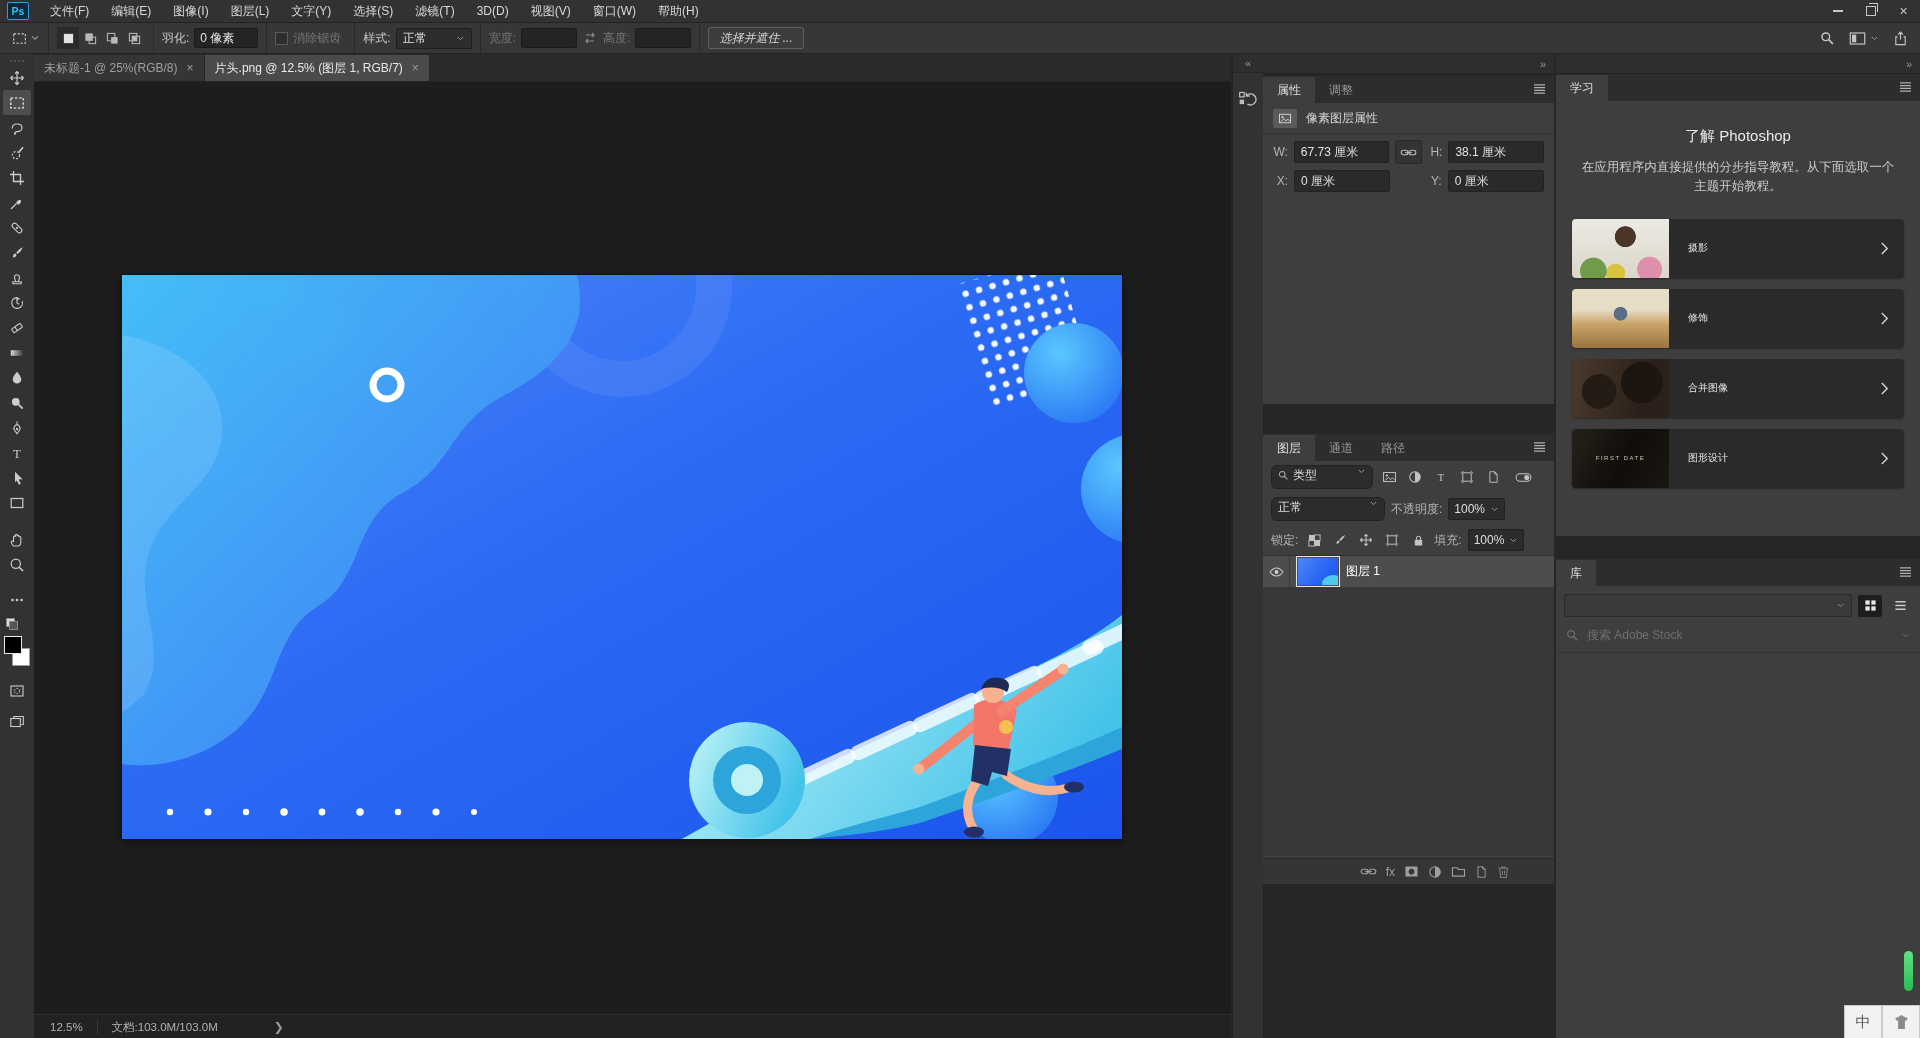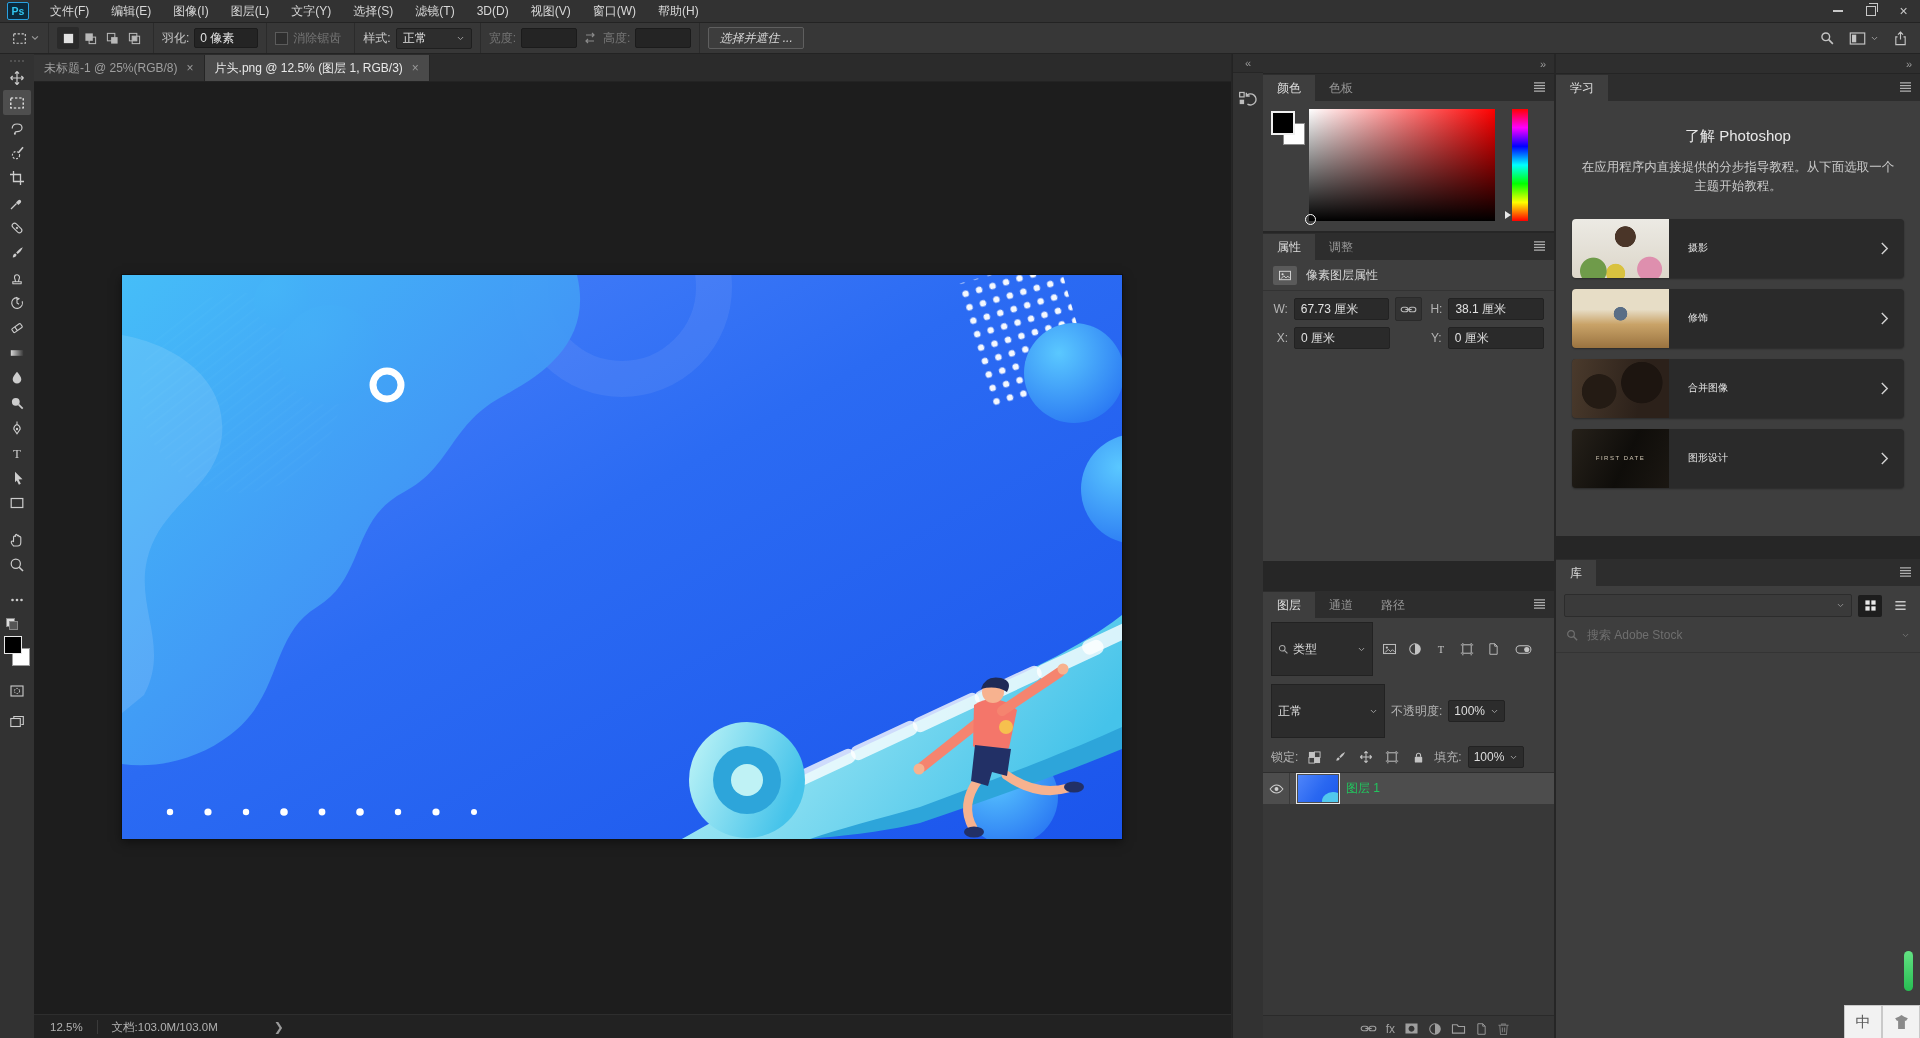"片头.png @ 12.5% (图层 1," span { text: RGB/3 -> RGB/7 }
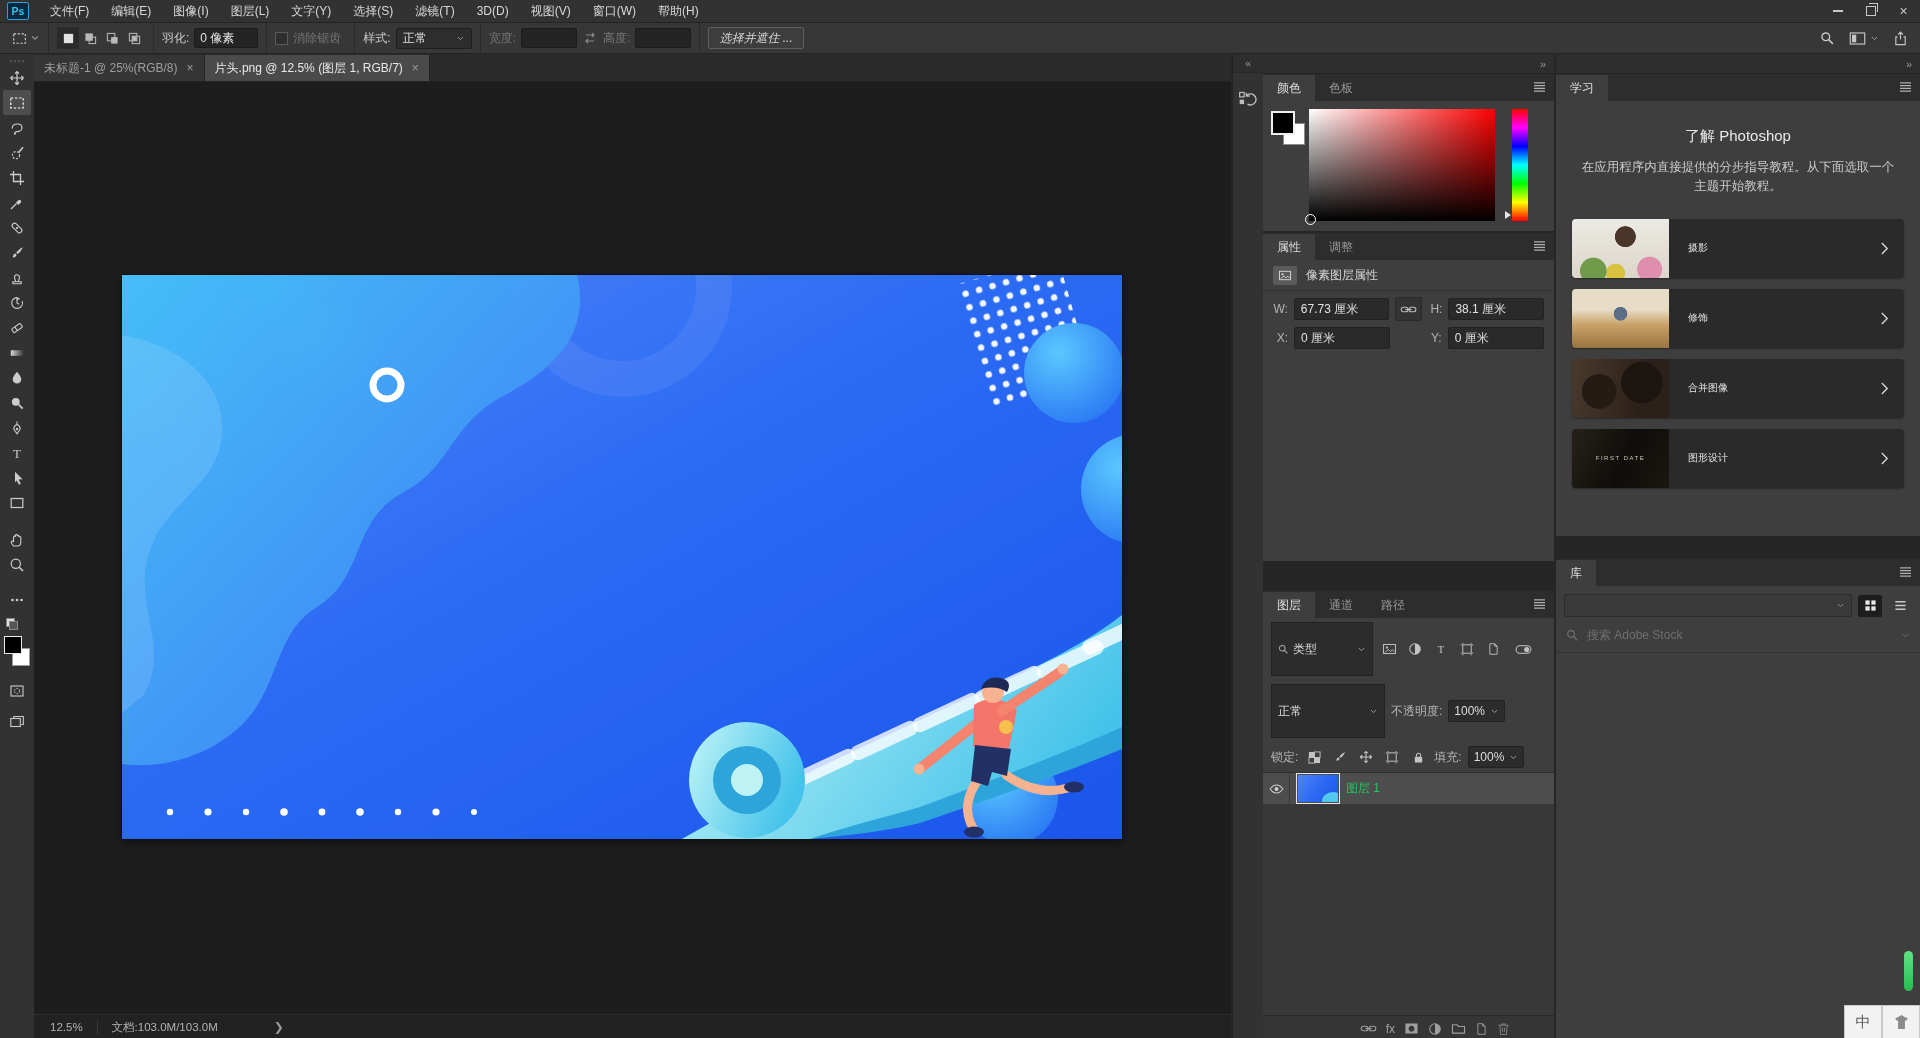"颜色" div.panel { html: <div> <div> <div>颜色</div> <div>色板</div> <span> <svg> <use></use> </svg> </span> </div> <div> <div> <span></span> <span></span> </div> <div> <span></span> </div> <div> <span></span> </div> </div> </div> -> none }
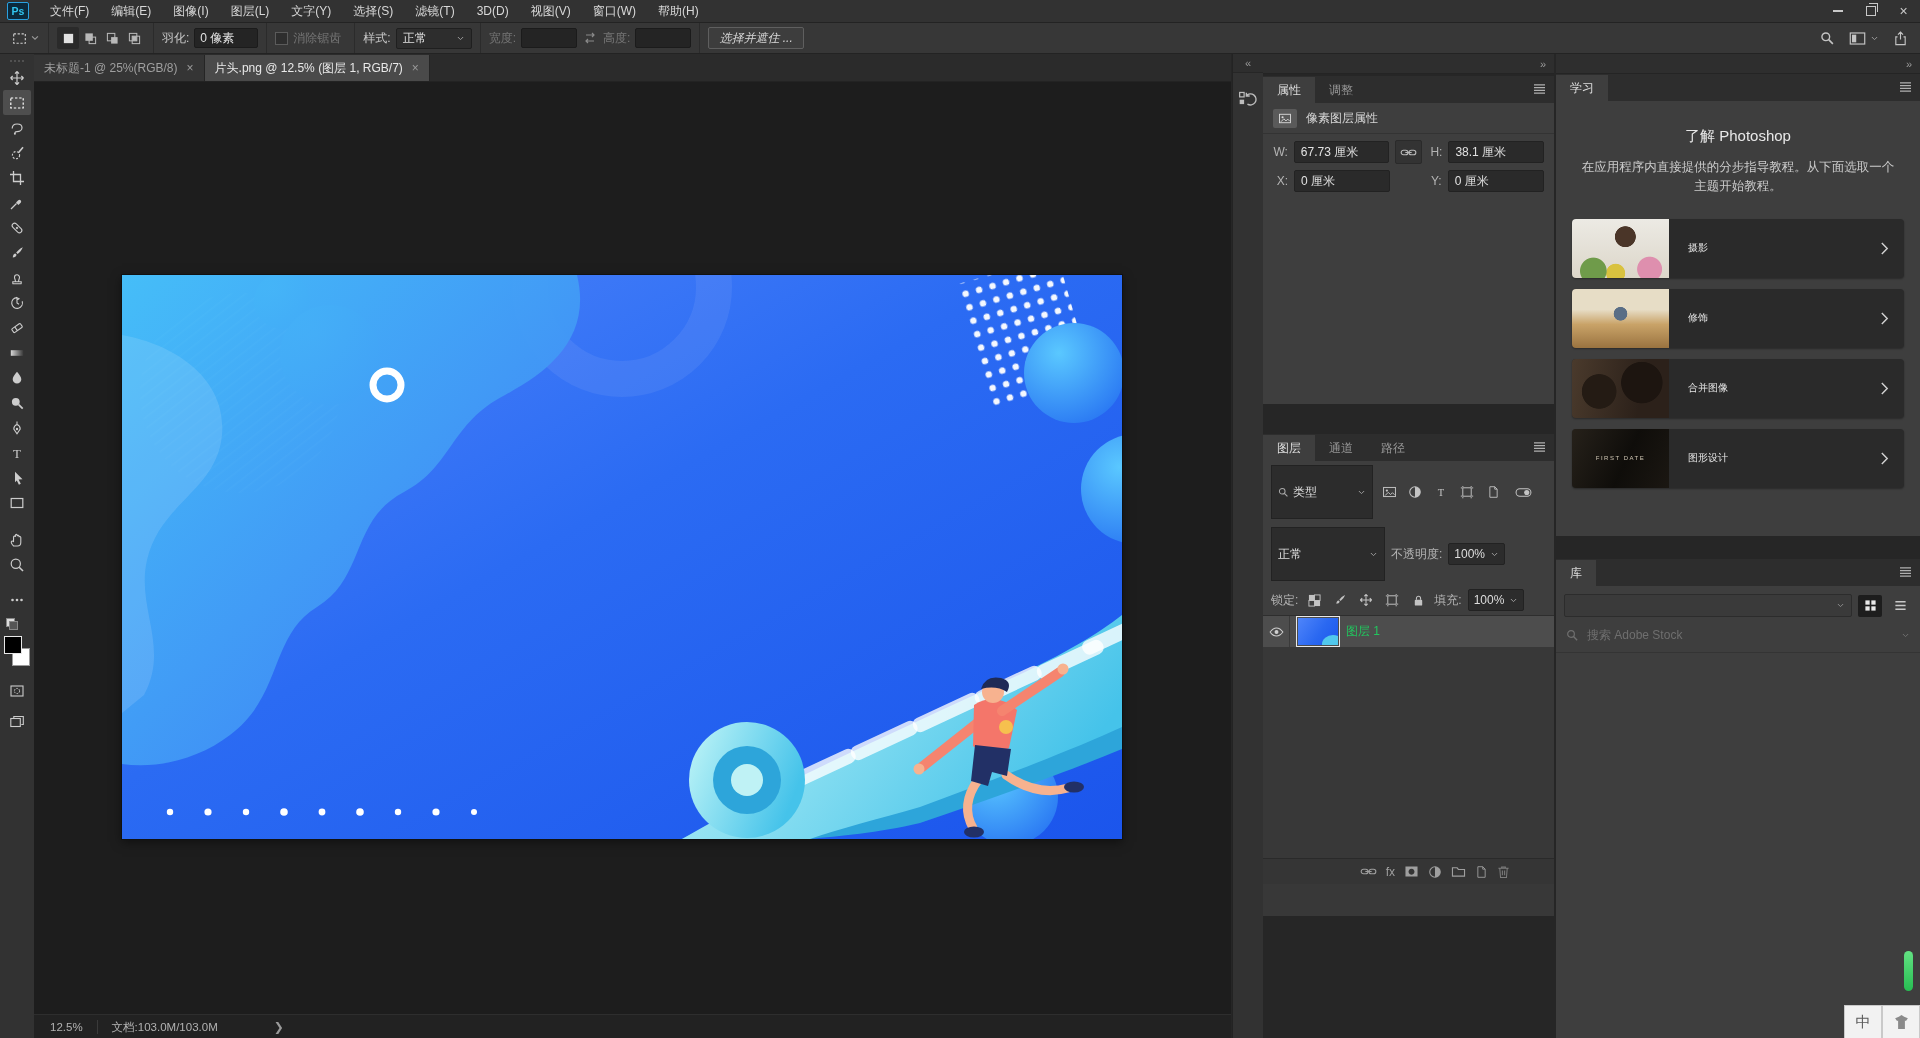"类型" .ldrop { align-items: center -> flex-start; border-radius: 0 -> 6px; padding: 16px 6px -> 1px 6px }
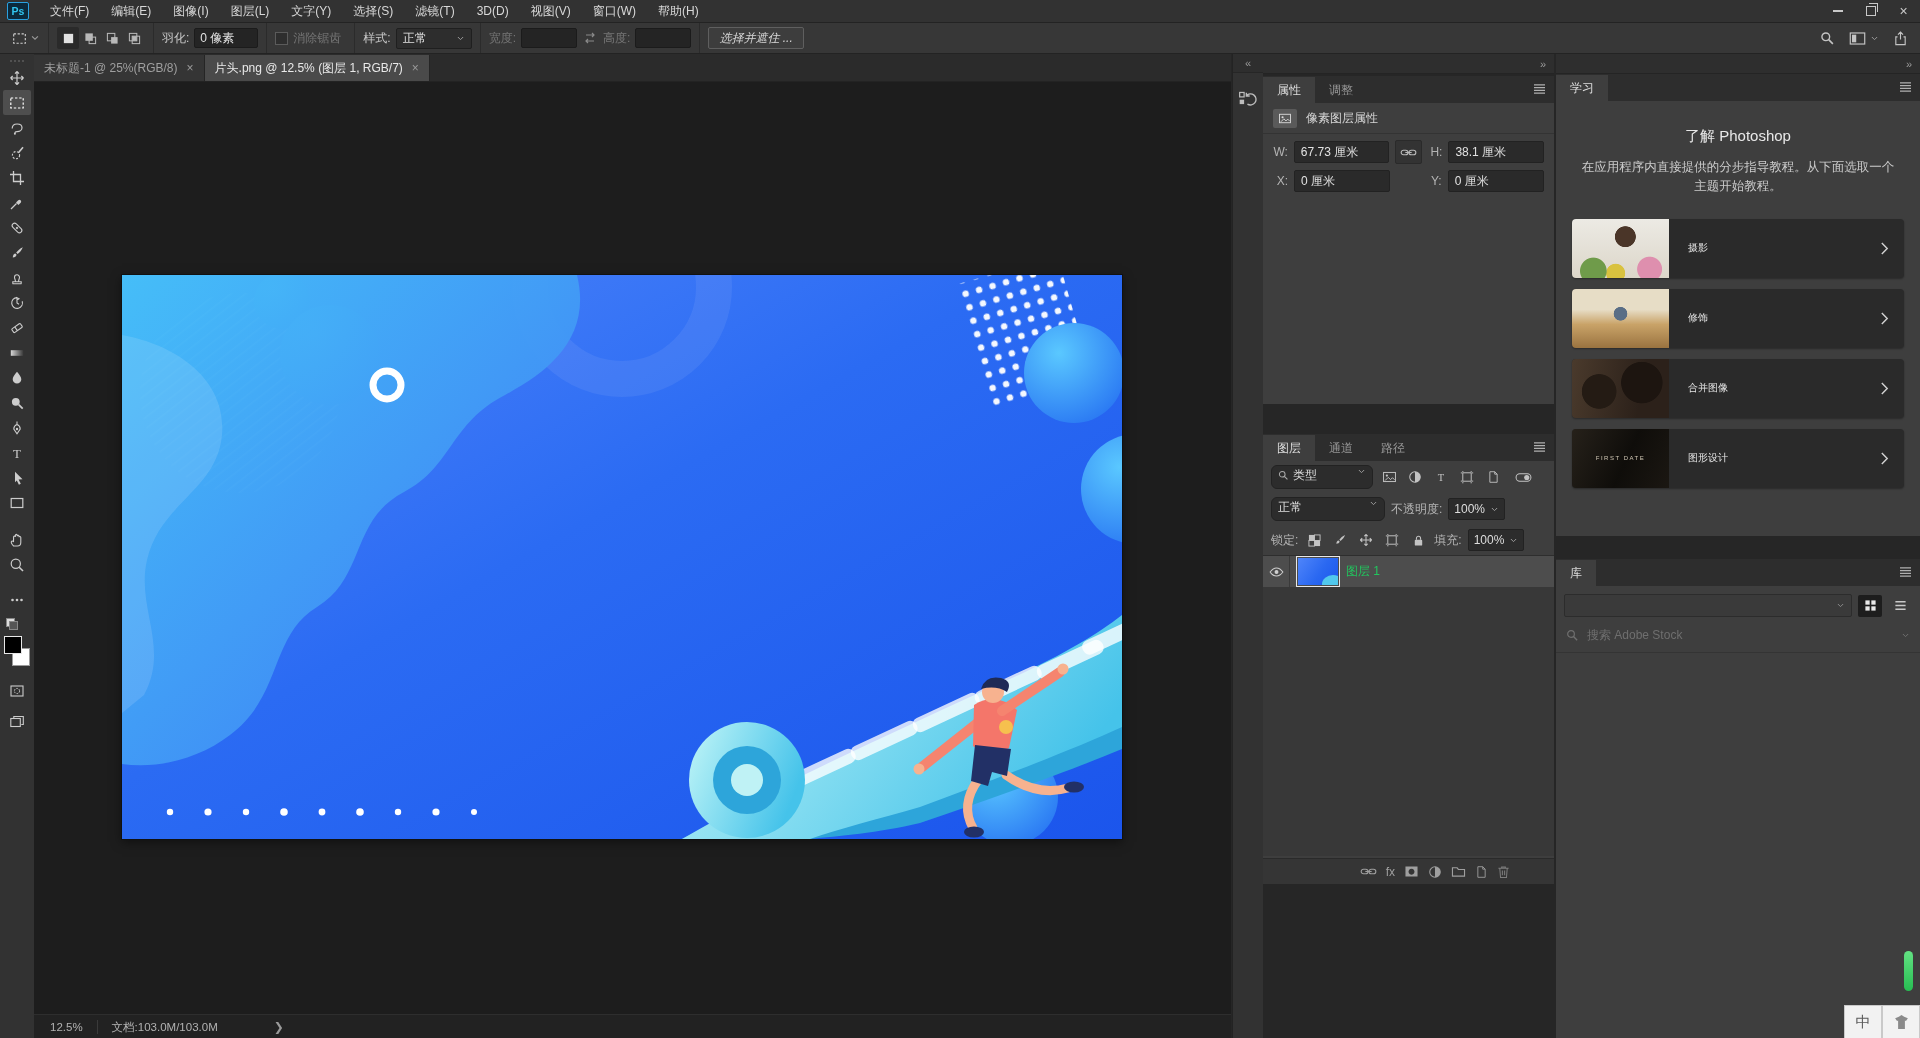"图层 1" .lname { color: #22c55e -> #ffffff }
